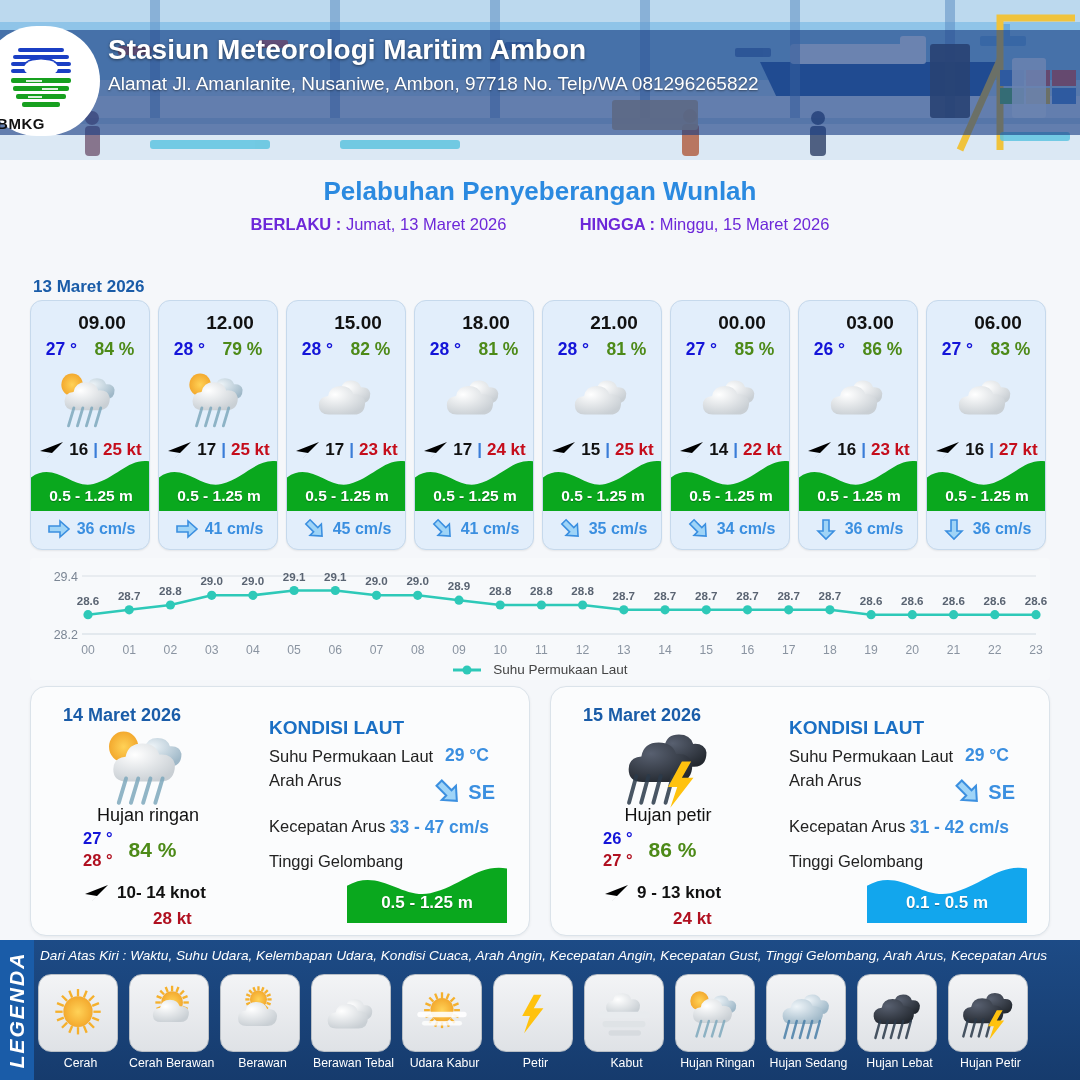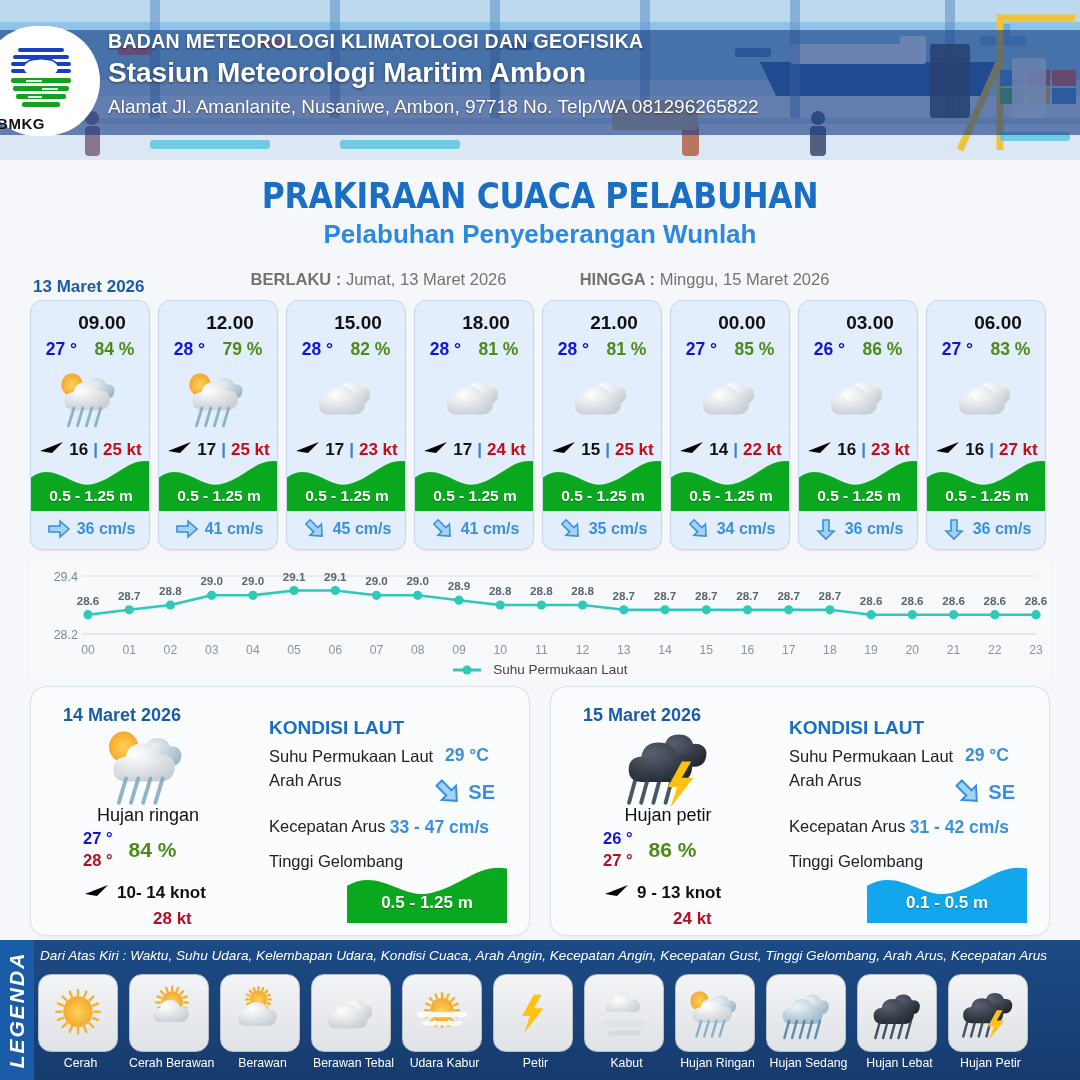"BADAN METEOROLOGI KLIMATOLOGI DAN" div.hdr-l1 { html: <div>BADAN METEOROLOGI KLIMATOLOGI DAN GEOFISIKA</div> -> none }
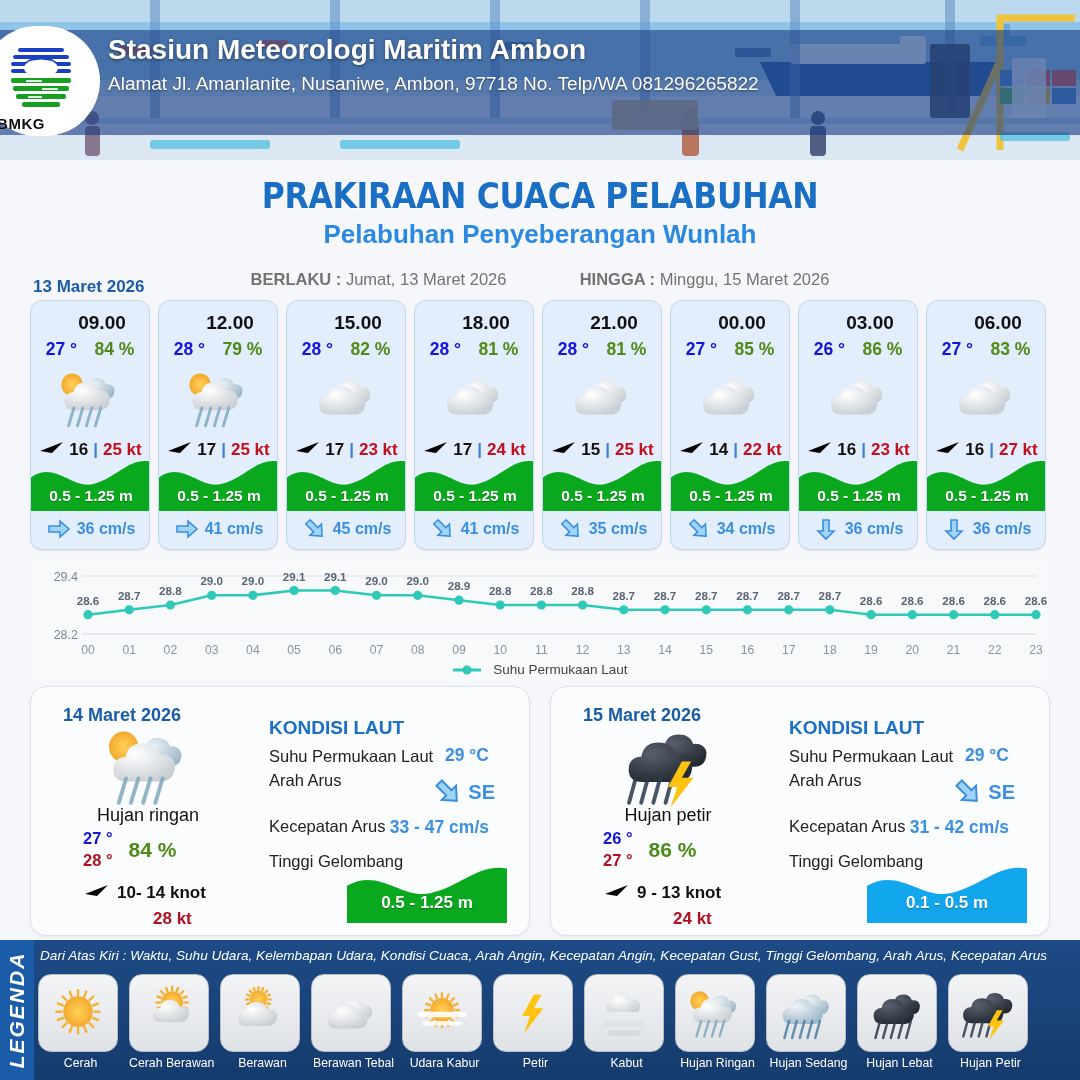"PRAKIRAAN CUACA PELABUHAN" div.t-main { html: <div>PRAKIRAAN CUACA PELABUHAN</div> -> none }
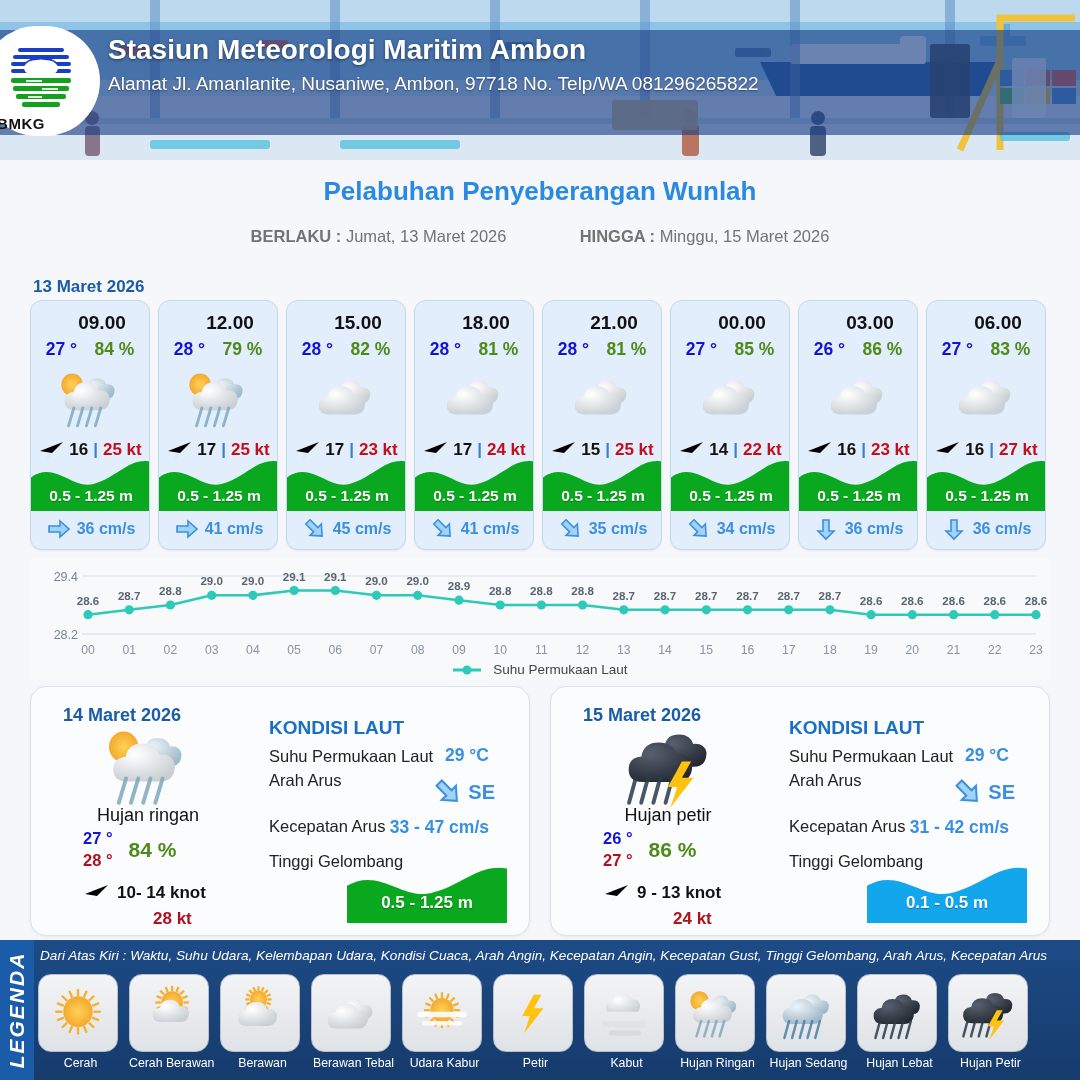"BERLAKU : Jumat, 13 Maret" .t-valid { color: #737373 -> #6d28d9; margin-top: 20px -> 8px }
